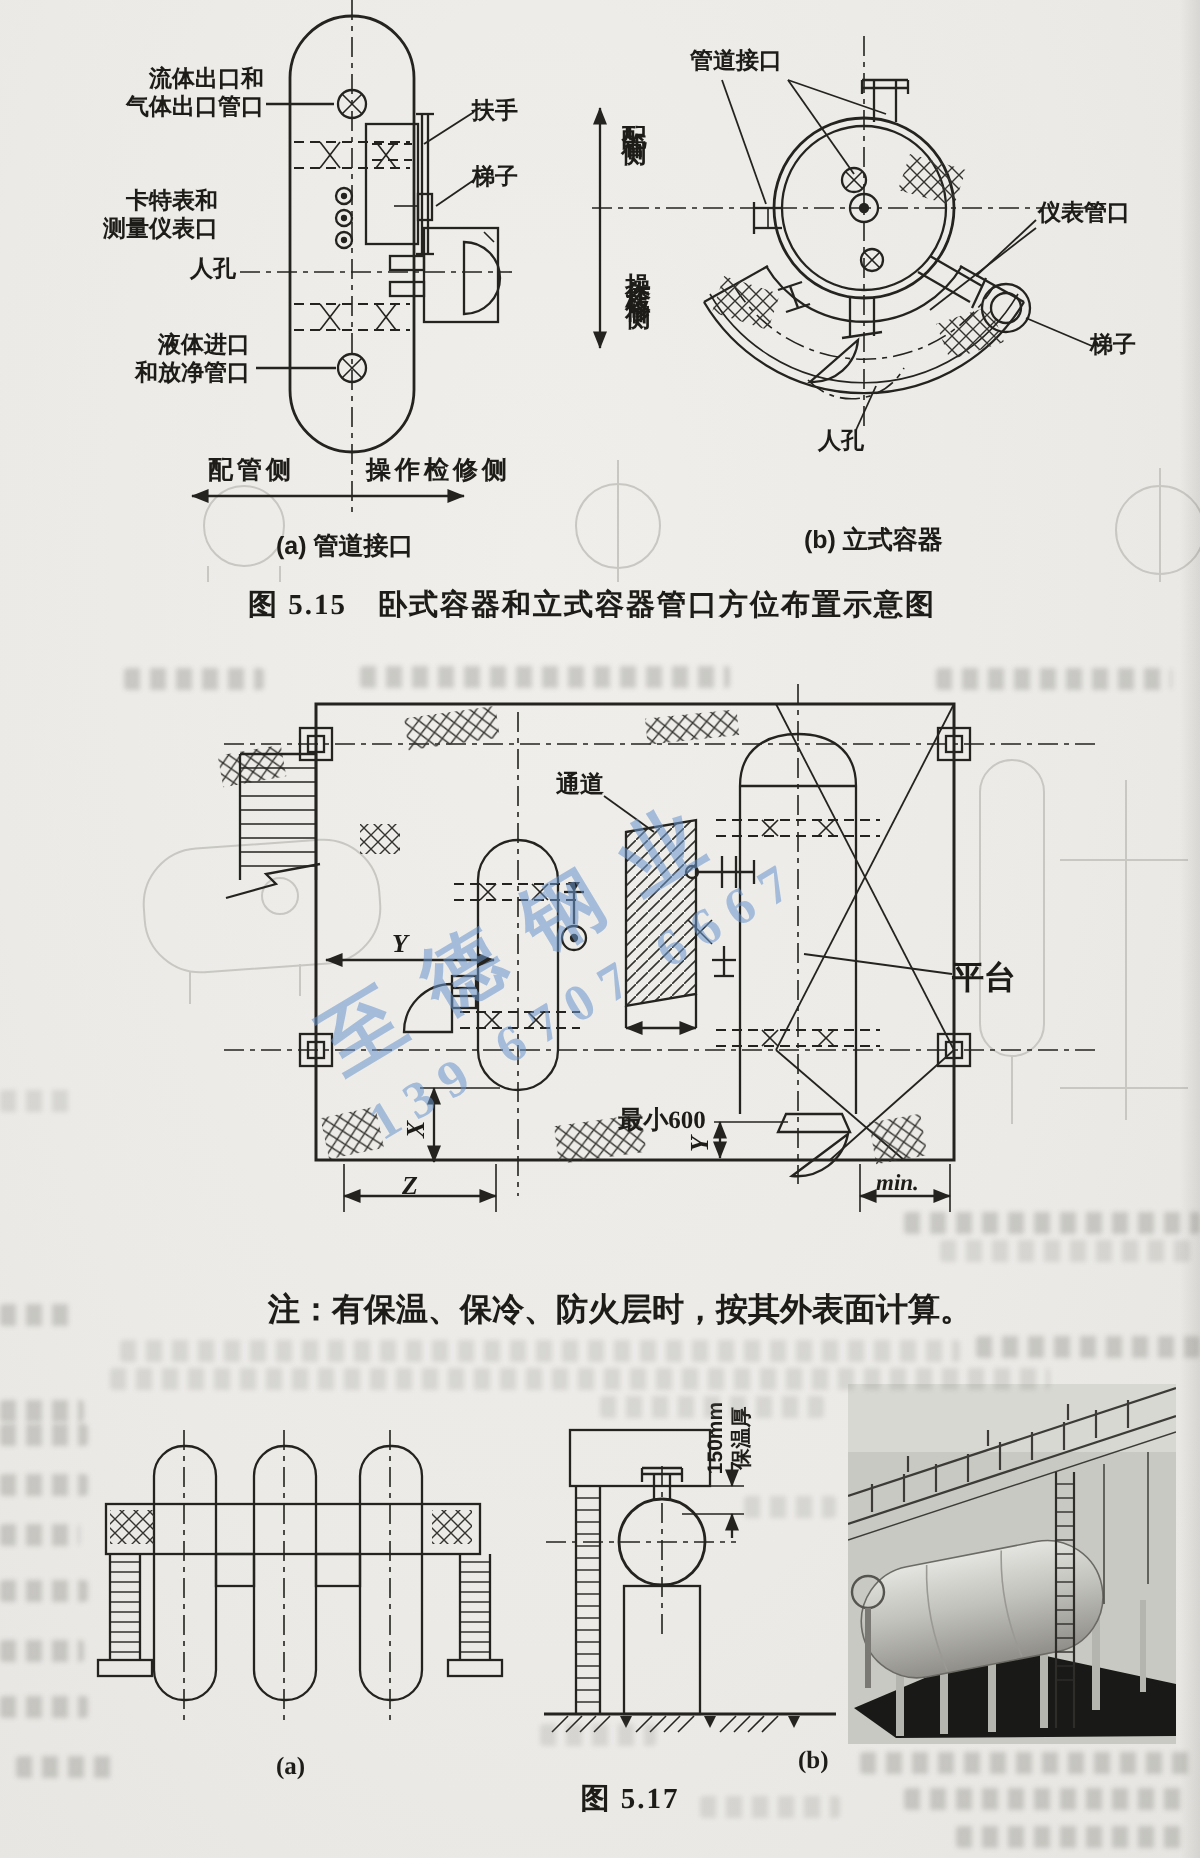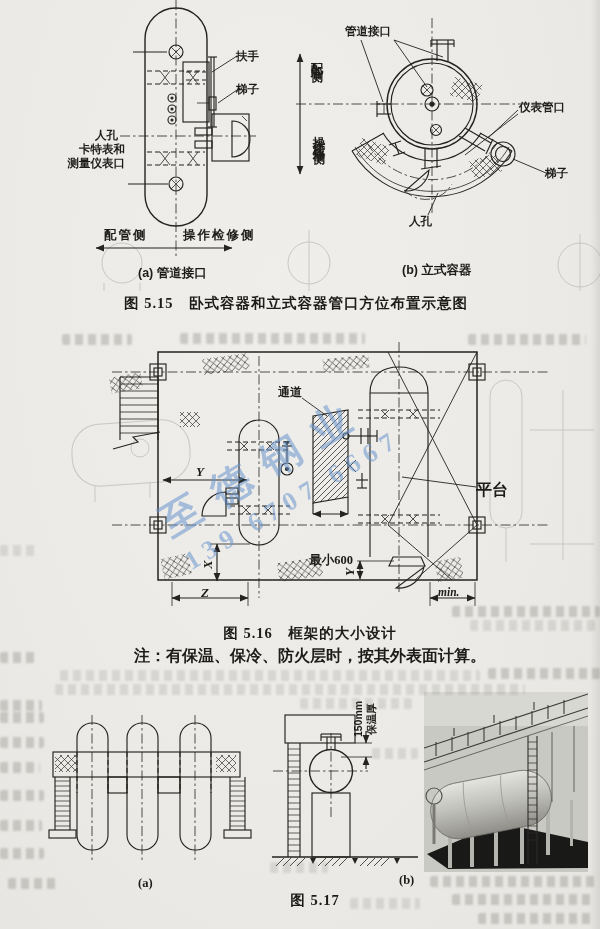"流体出口和" div.lbl { html: none -> <div>流体出口和 气体出口管口</div> }
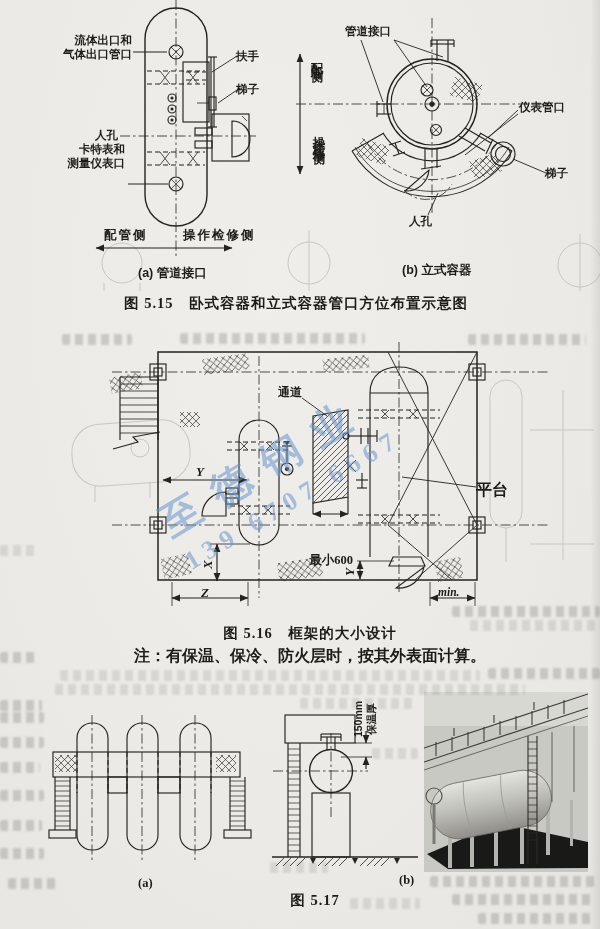"卡特表和" div.lbl { left: 38px -> 22px; margin-top: 48px -> none }
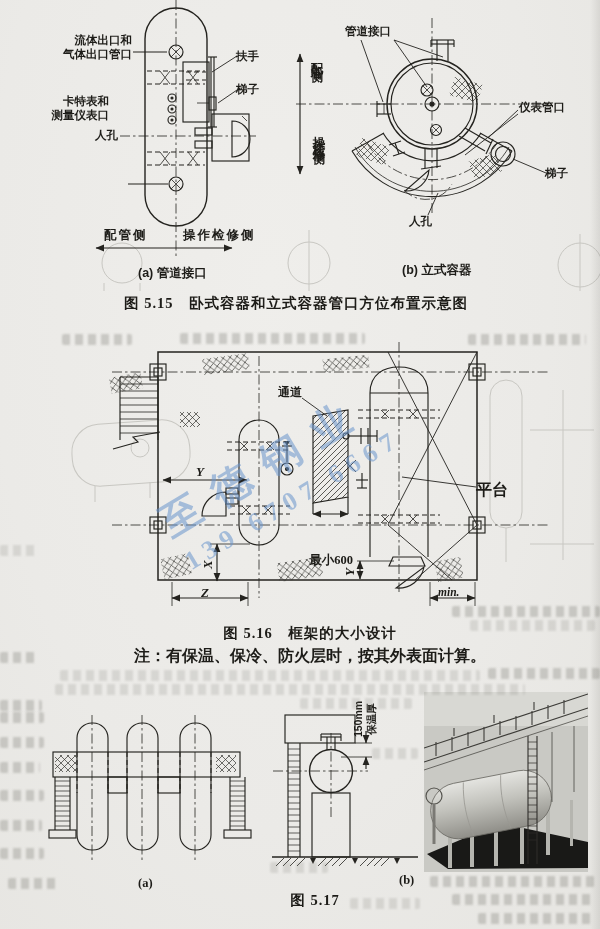"液体进口" div.lbl { html: none -> <div>液体进口 和放净管口</div> }
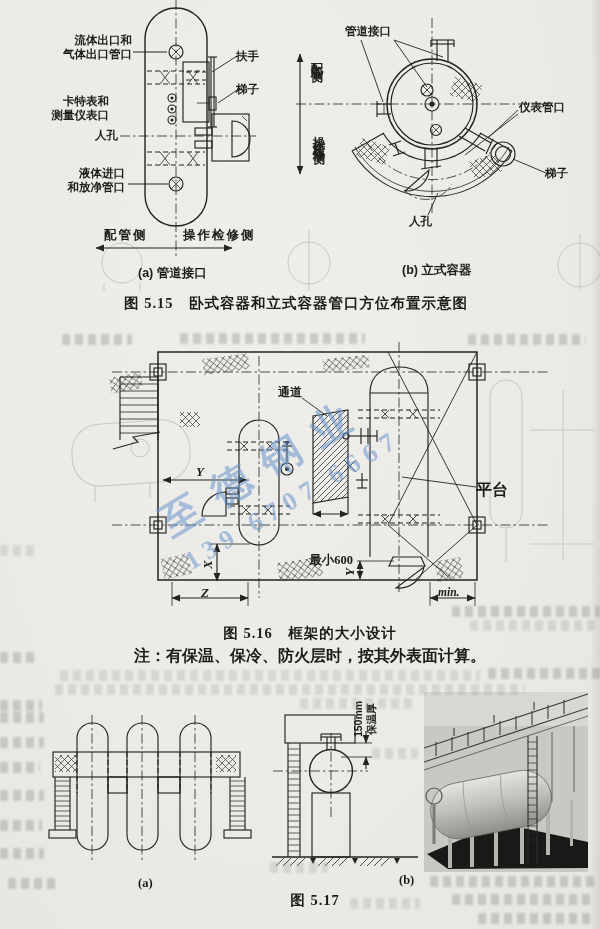"图 5.16 框架的大小设计" div.lbl { html: <div>图 5.16 框架的大小设计</div> -> none }
